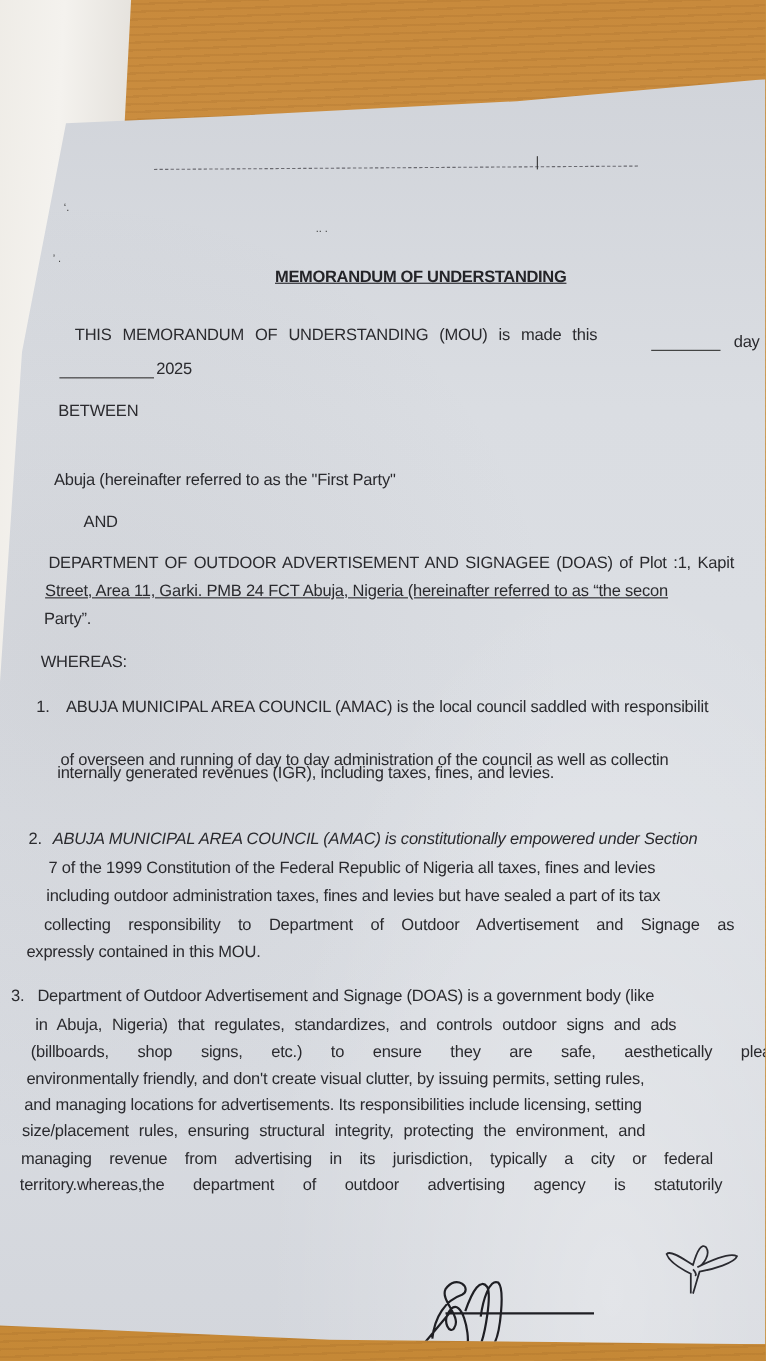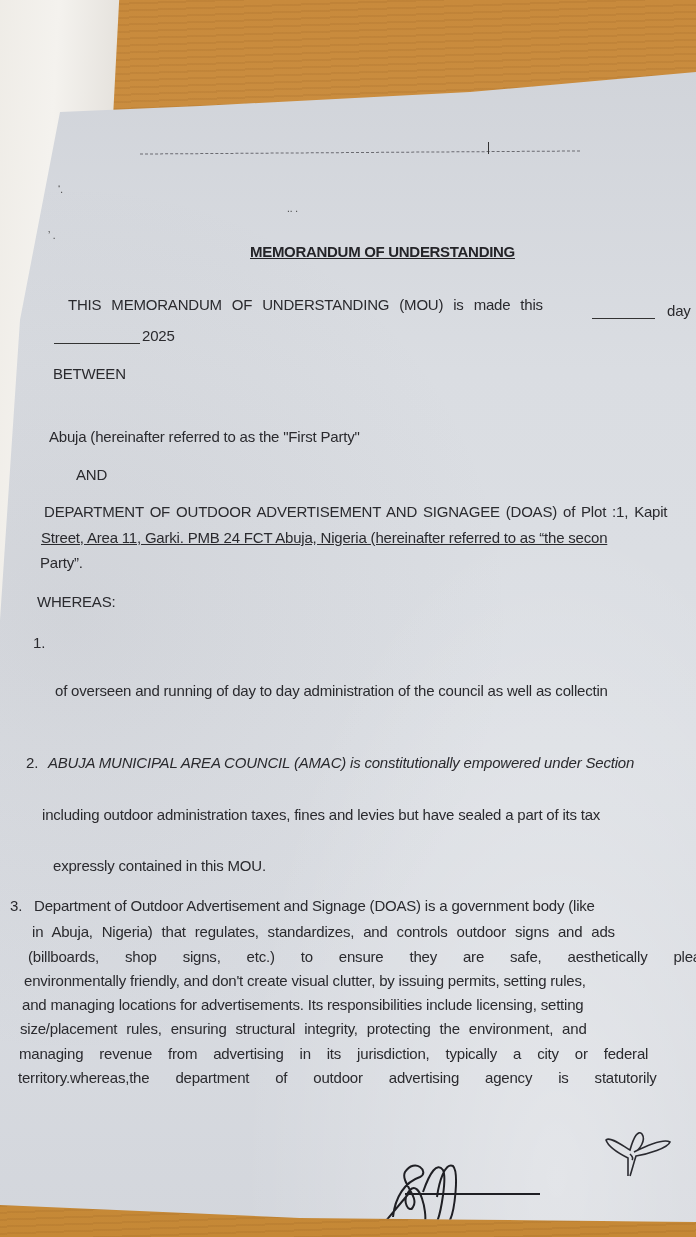"ABUJA MUNICIPAL AREA COUNCIL (AMAC) is the" div.text { html: none -> <div>ABUJA MUNICIPAL AREA COUNCIL (AMAC) is the local council saddled with responsibilit</div> }
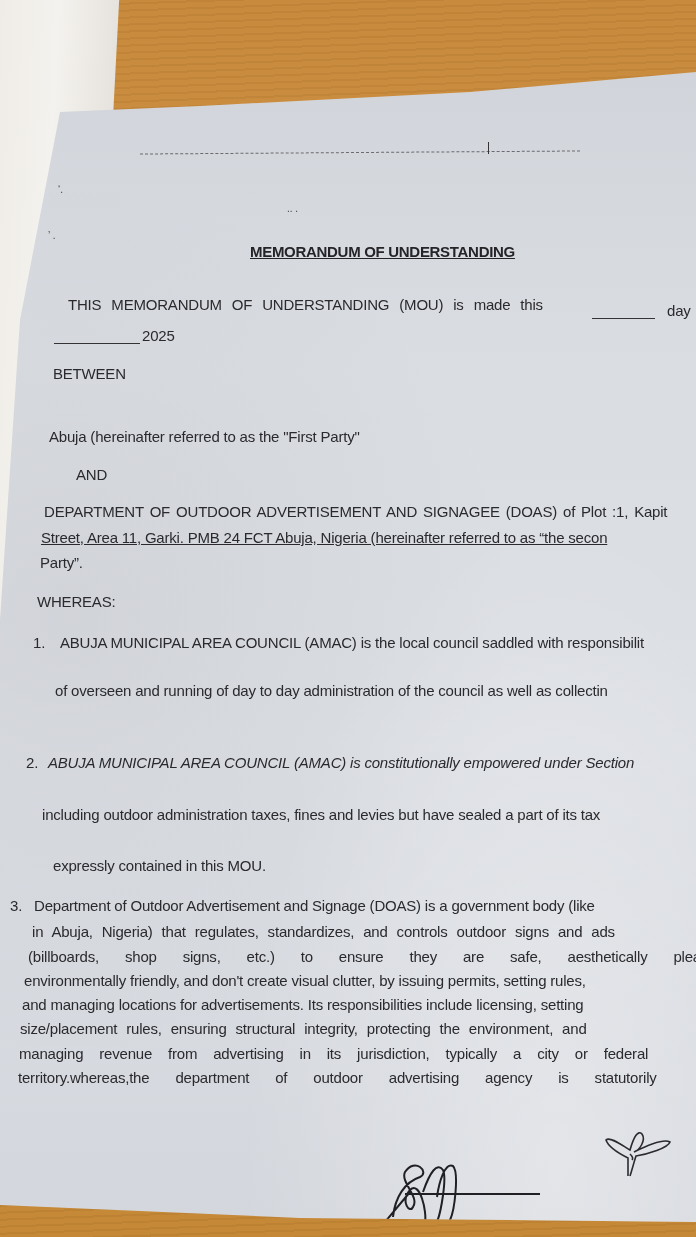"internally generated revenues (IGR)," div.text { html: none -> <div>internally generated revenues (IGR), including taxes, fines, and levies.</div> }
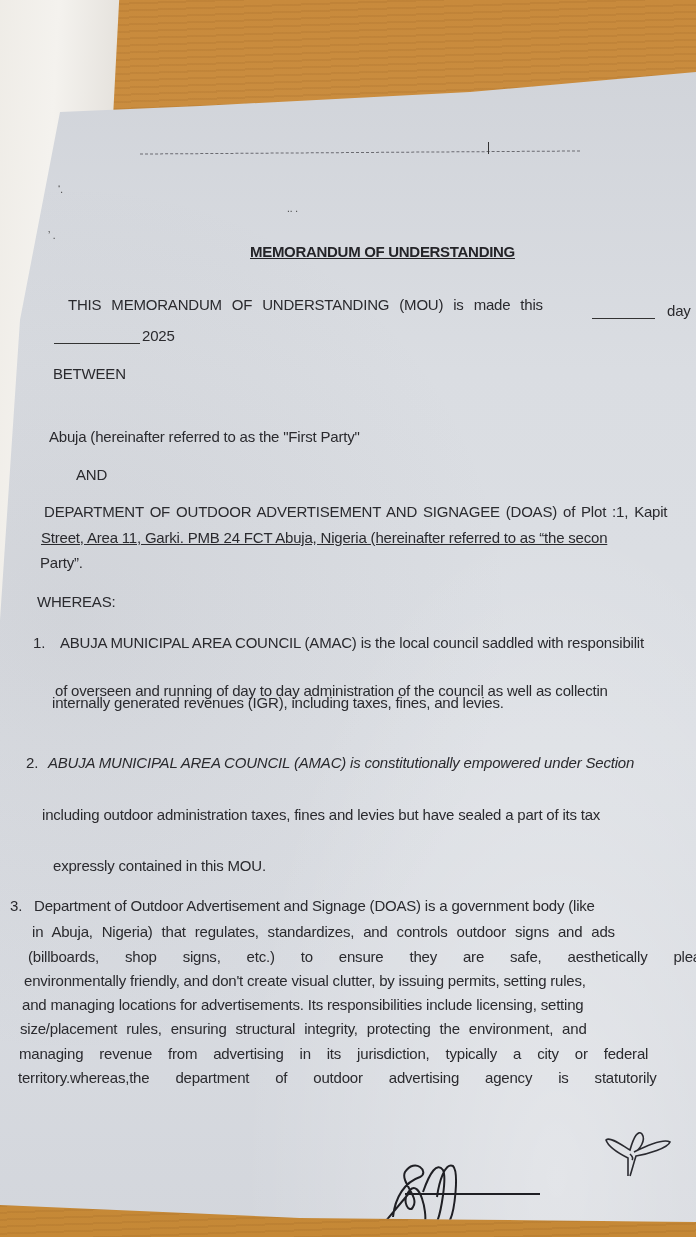"7 of the 1999 Constitution" div.text { html: none -> <div>7 of the 1999 Constitution of the Federal Republic of Nigeria all taxes, fines and levies</div> }
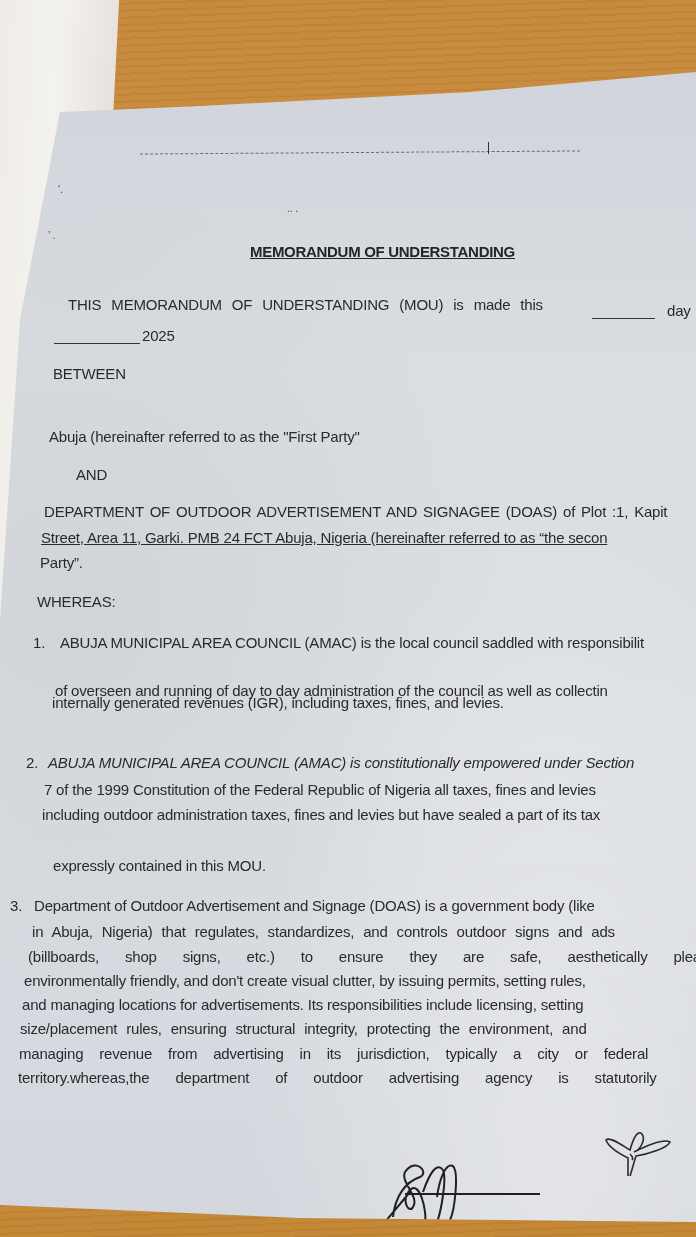"collecting responsibility to Department" div.text { html: none -> <div>collecting responsibility to Department of Outdoor Advertisement and Signage as</div> }
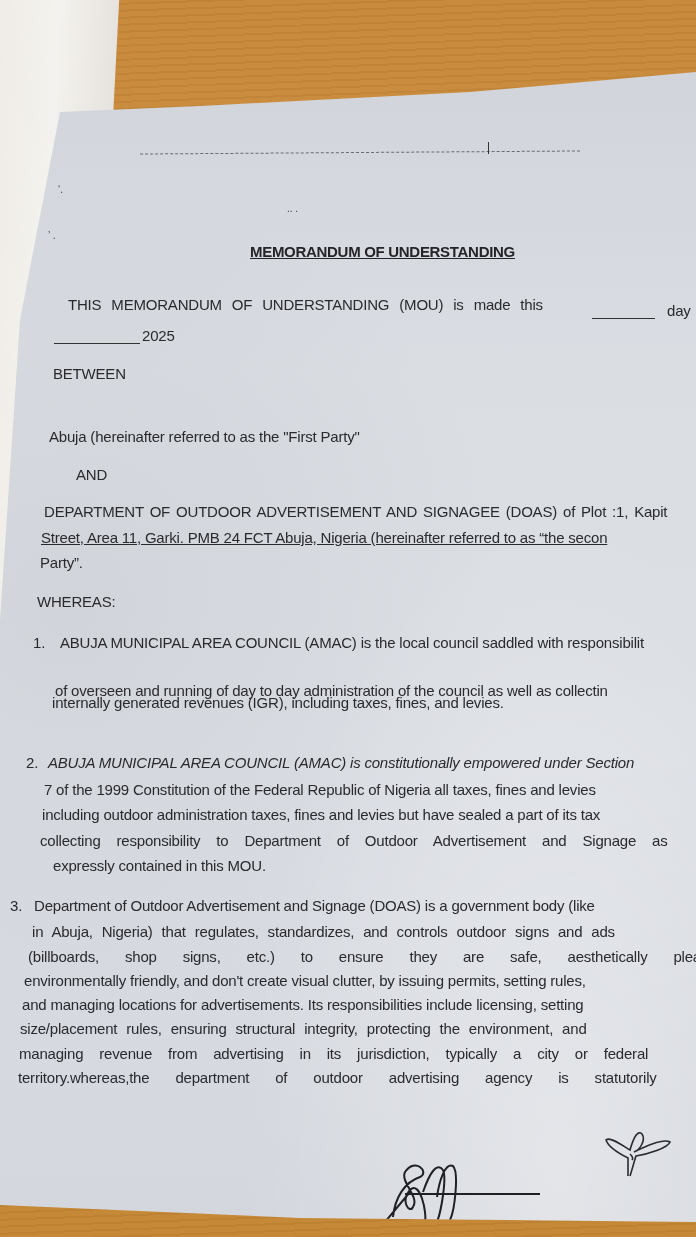"expressly contained in this MOU." .i2-l5 { left: 53px -> 24px }
